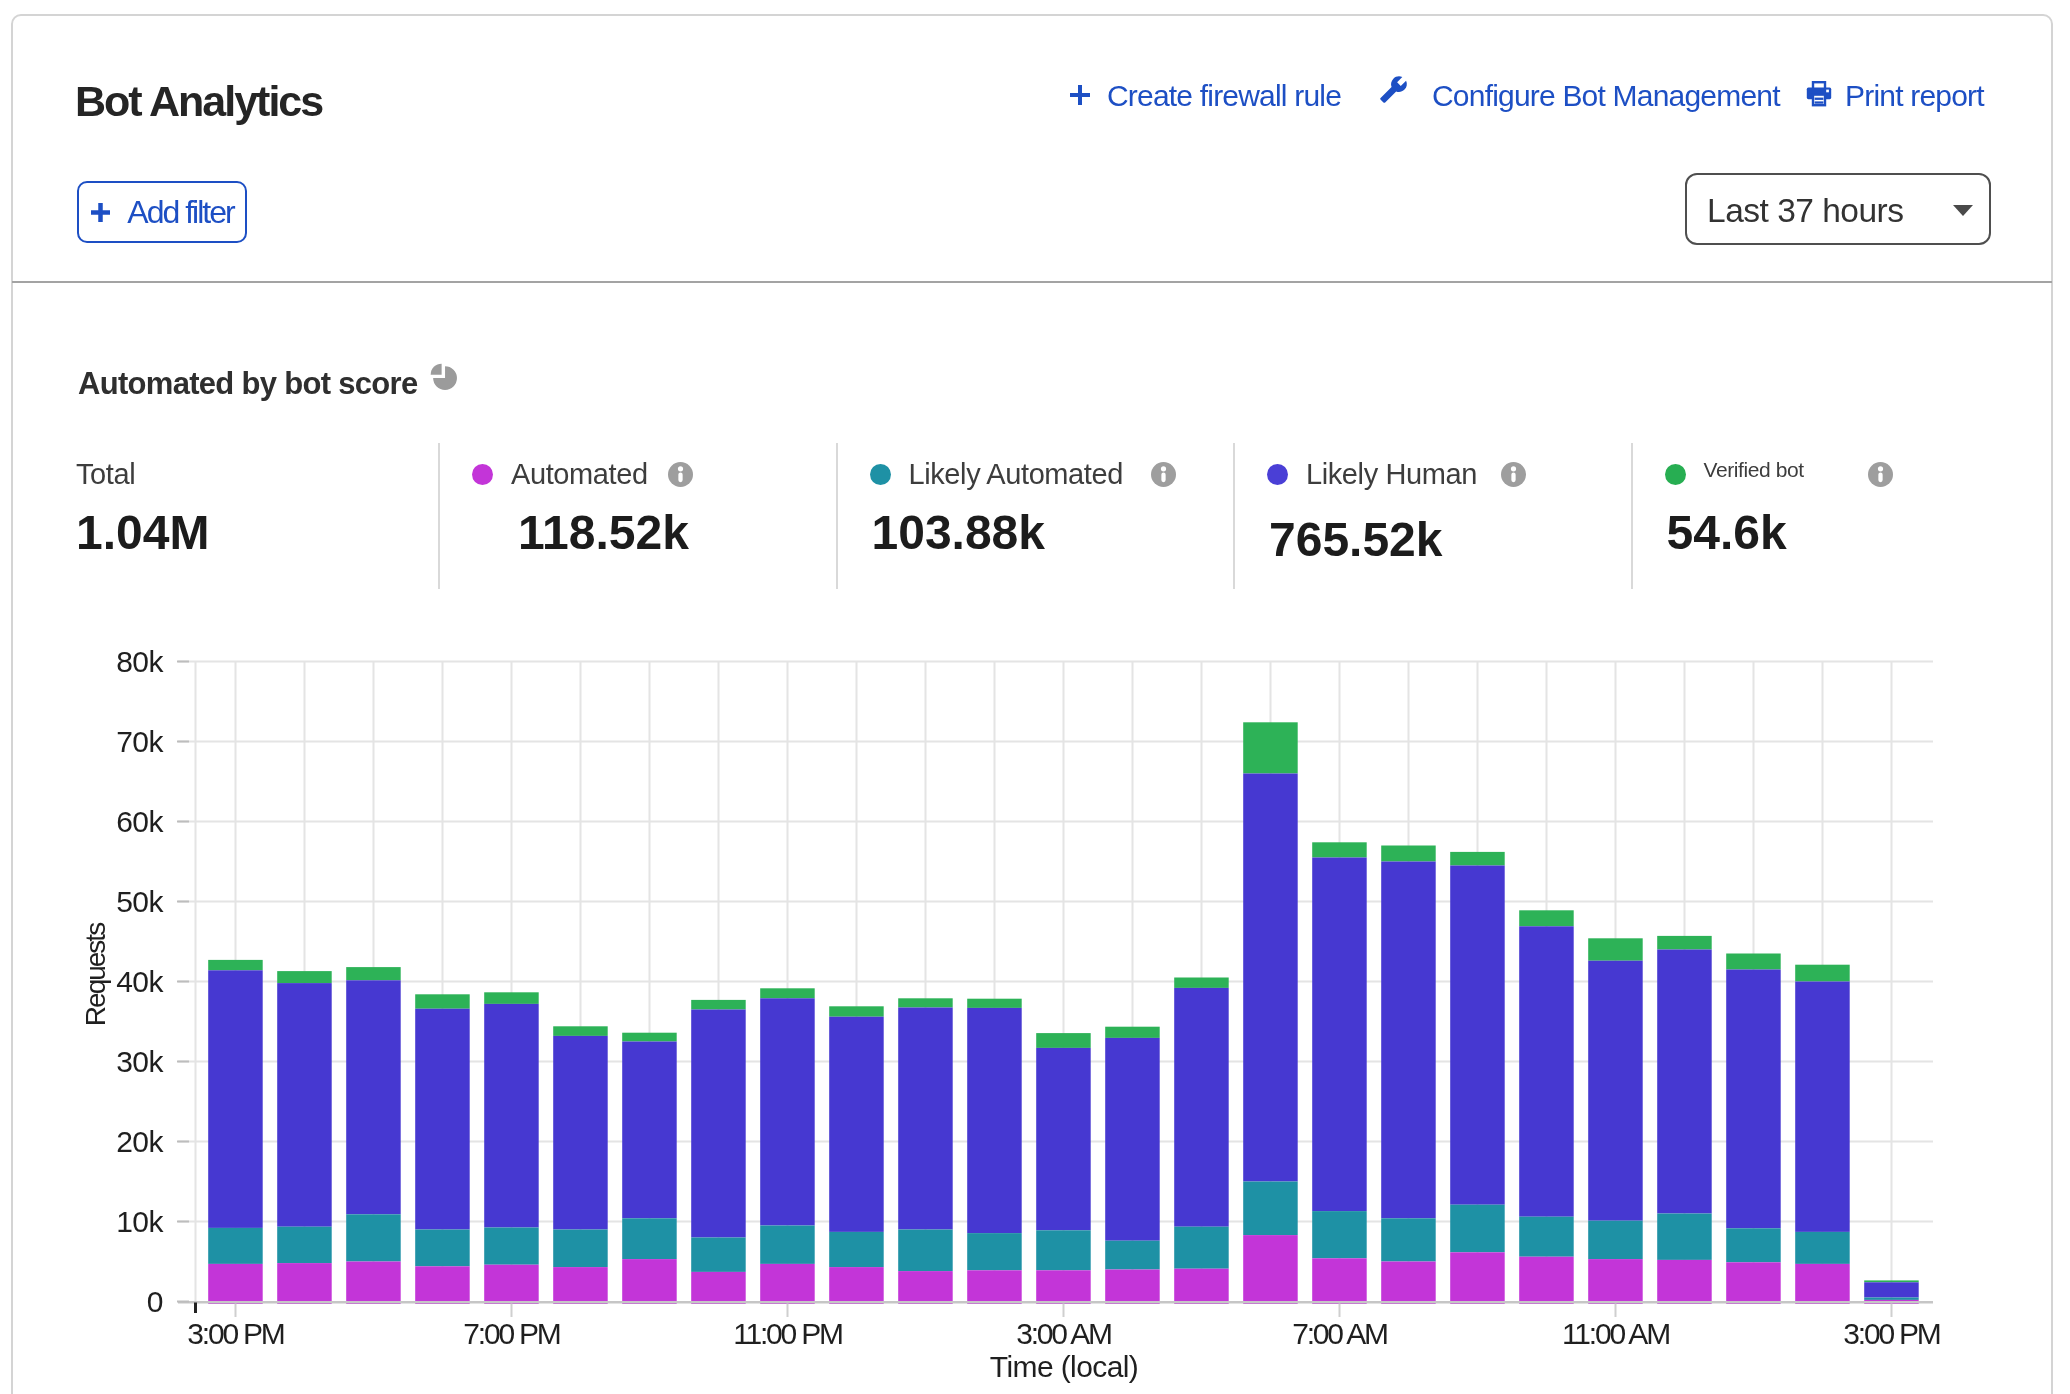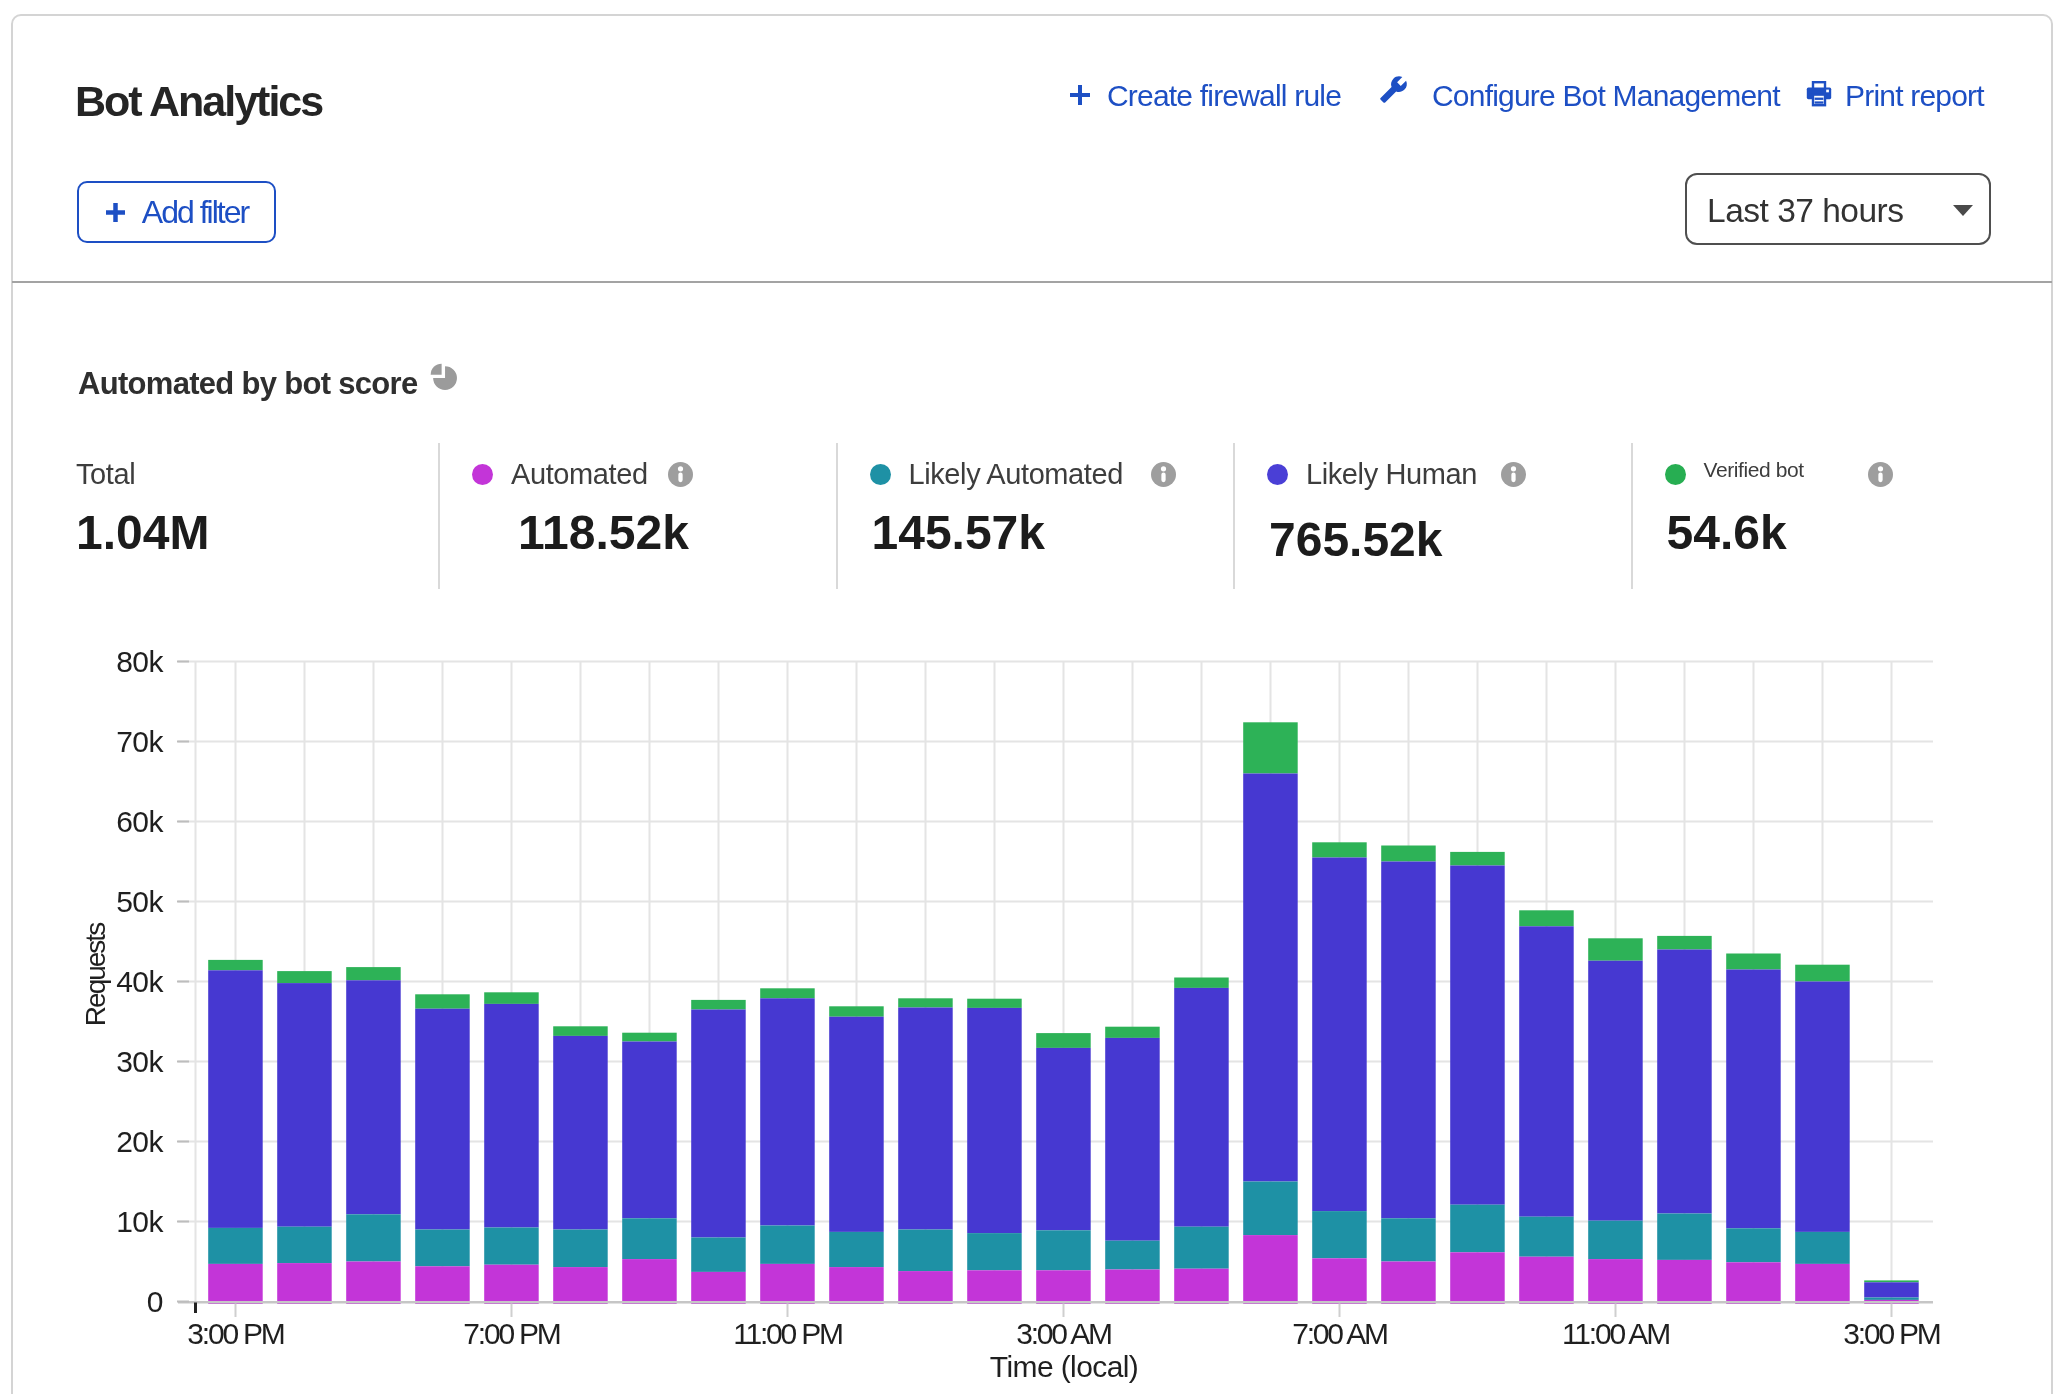"Add filter" div.abs { width: 199px -> 170px }
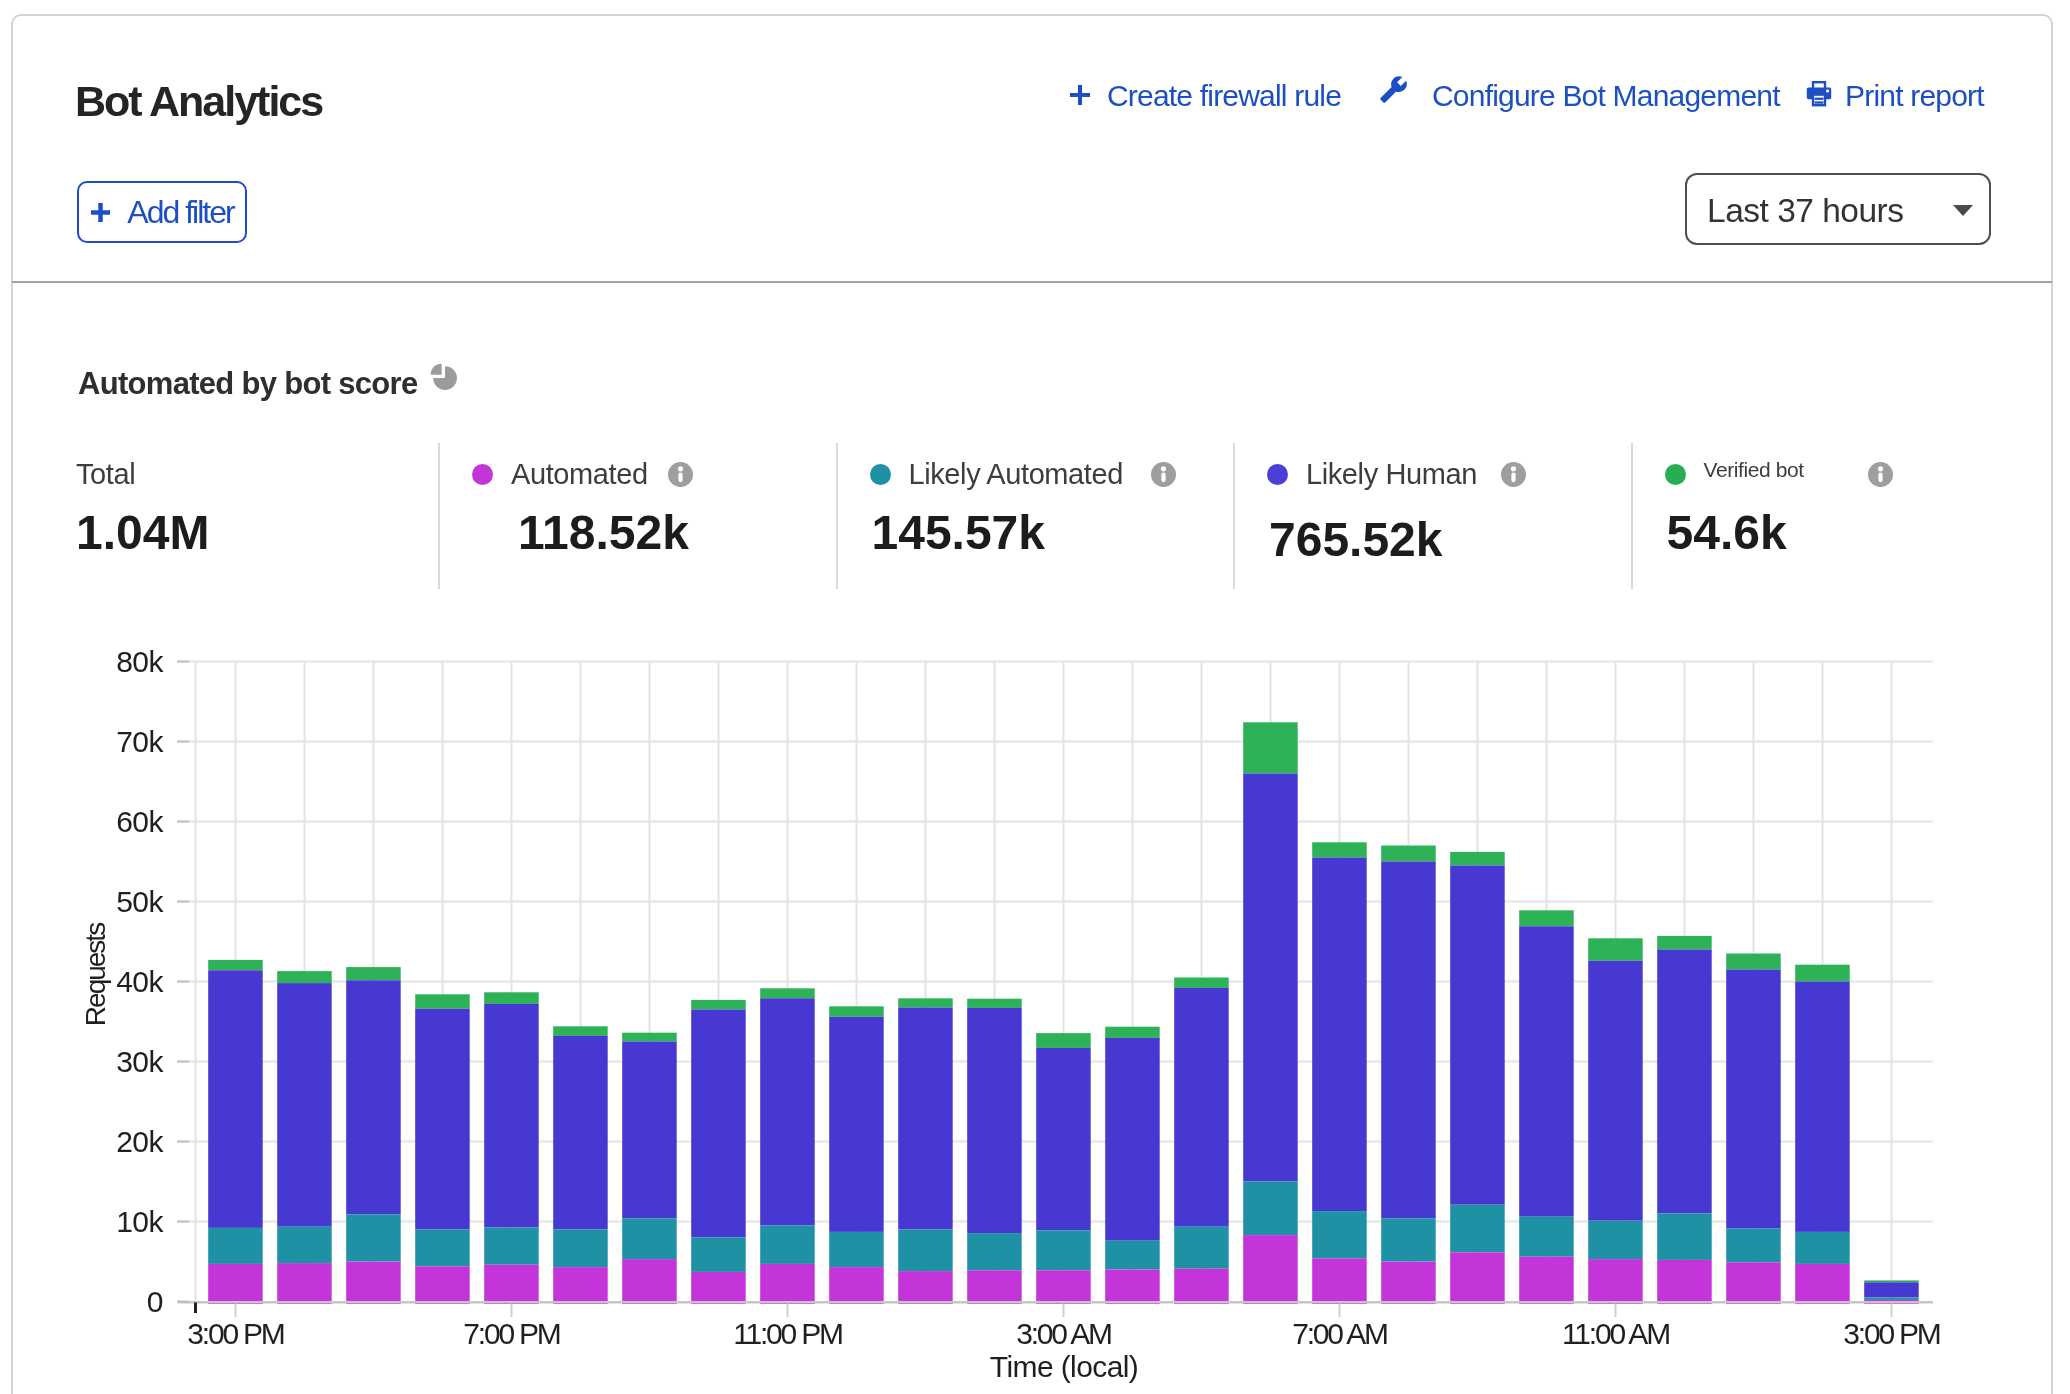"145.57k" div.abs { text: 145.57k -> 103.88k }
